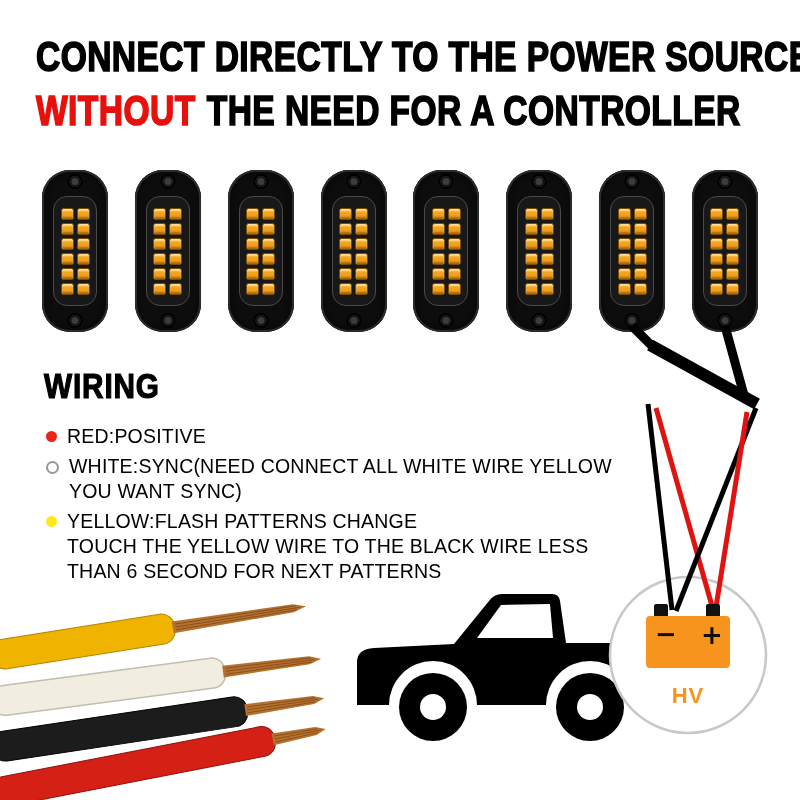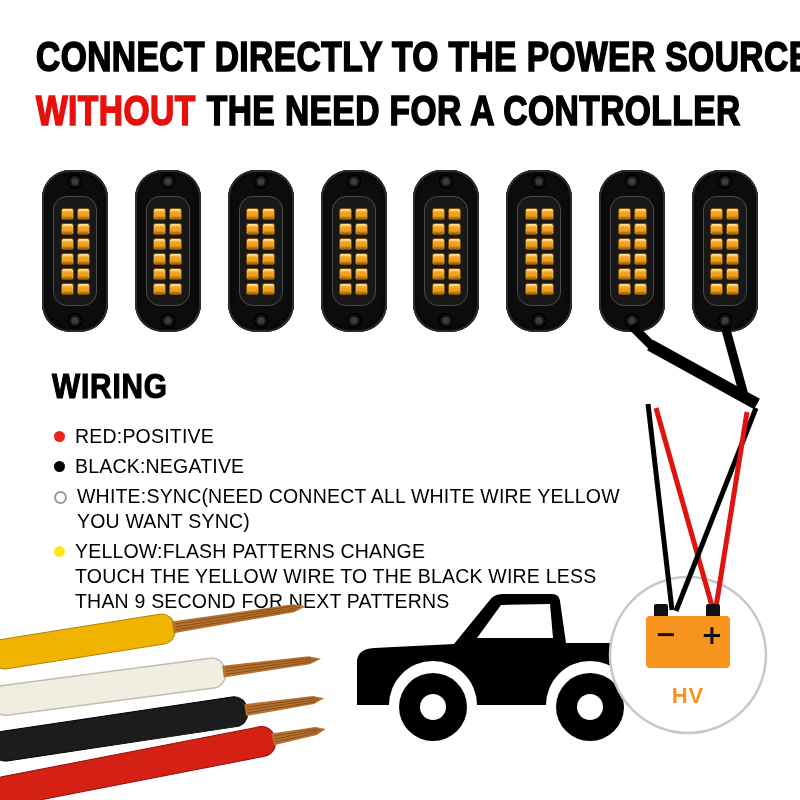"WIRING" .wiring-section { margin-left: 8px -> none }
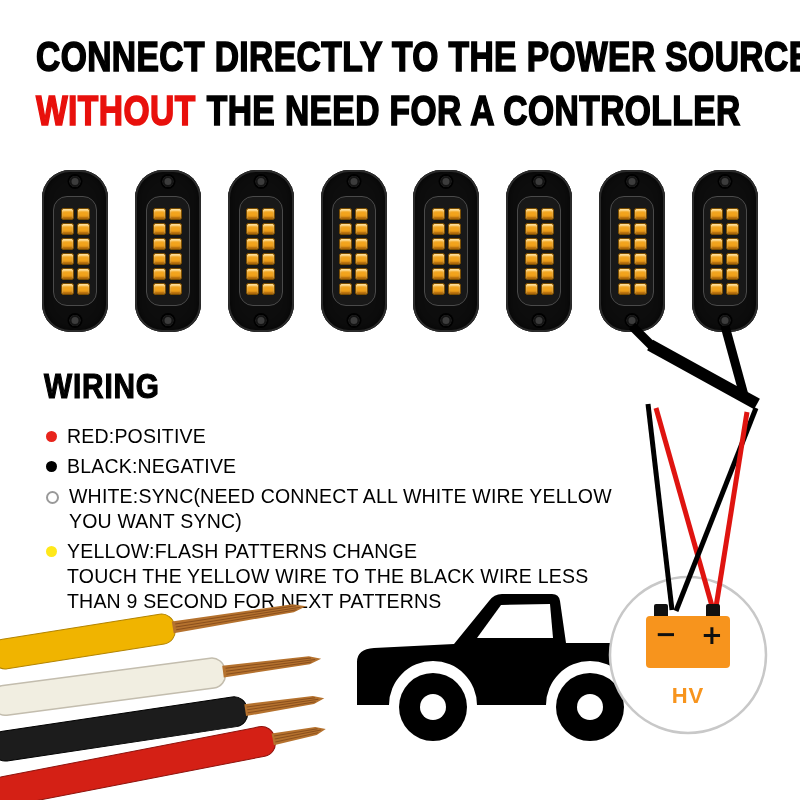"BLACK:NEGATIVE" li.wiring-item { html: <li> <span></span> <span>BLACK:NEGATIVE</span> </li> -> none }
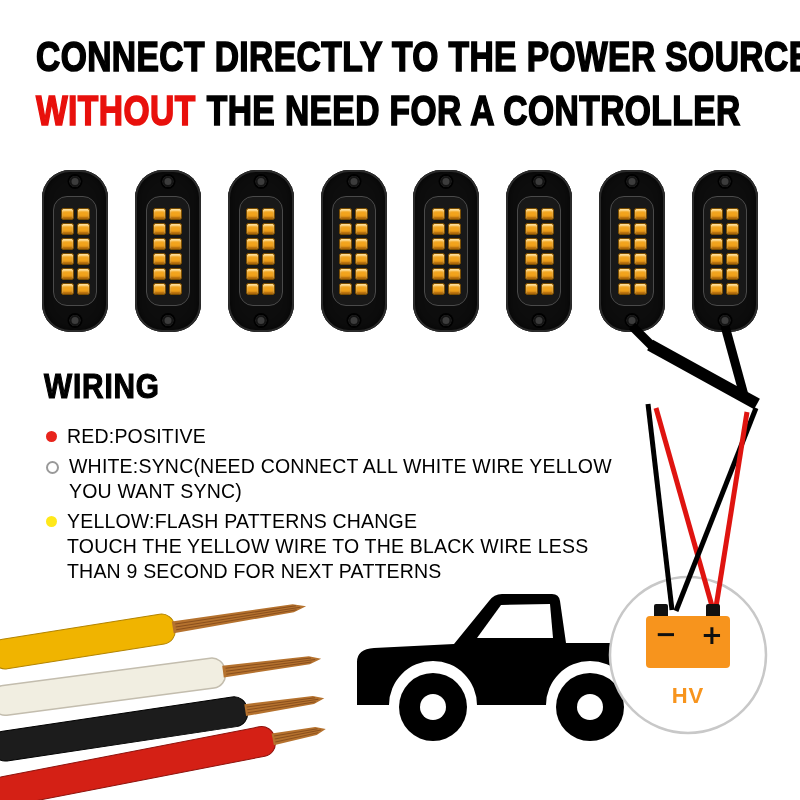"YELLOW:FLASH PATTERNS CHANGE" span.wiring-text { text: 9 -> 6 }
